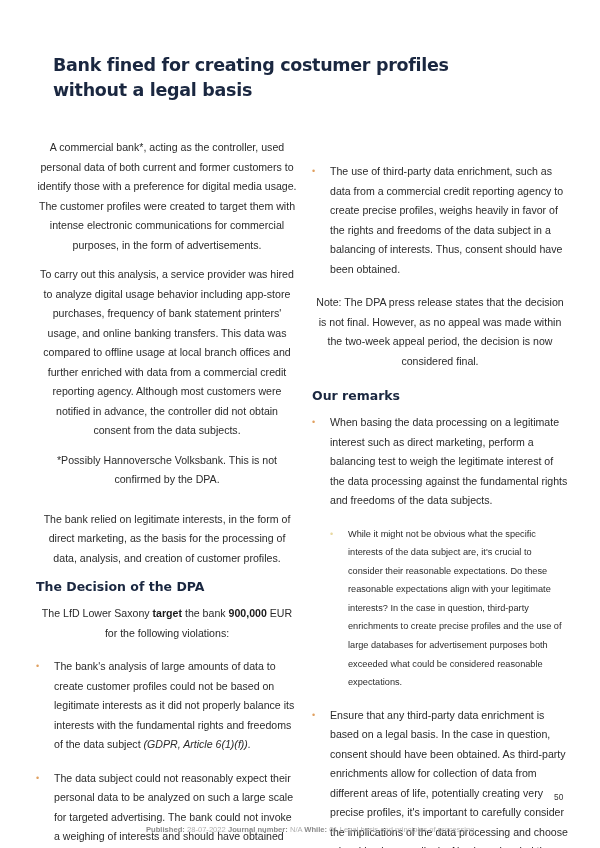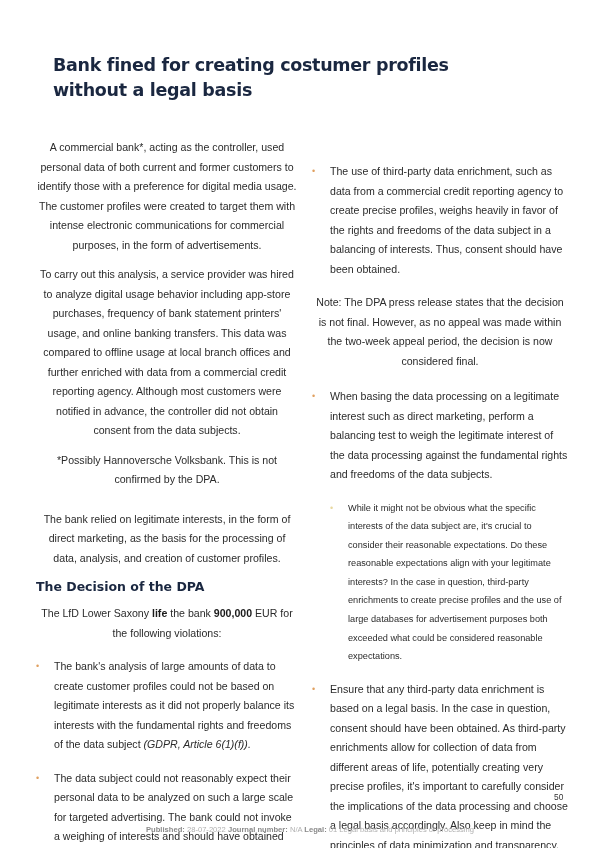"Our remarks" h2 { html: none -> <h2>Our remarks</h2> }
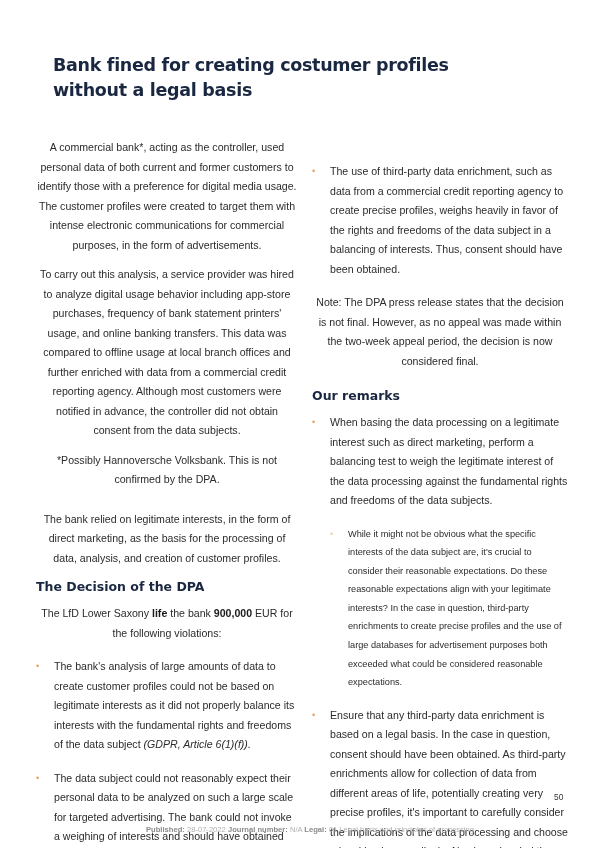"life" b { text: life -> target }
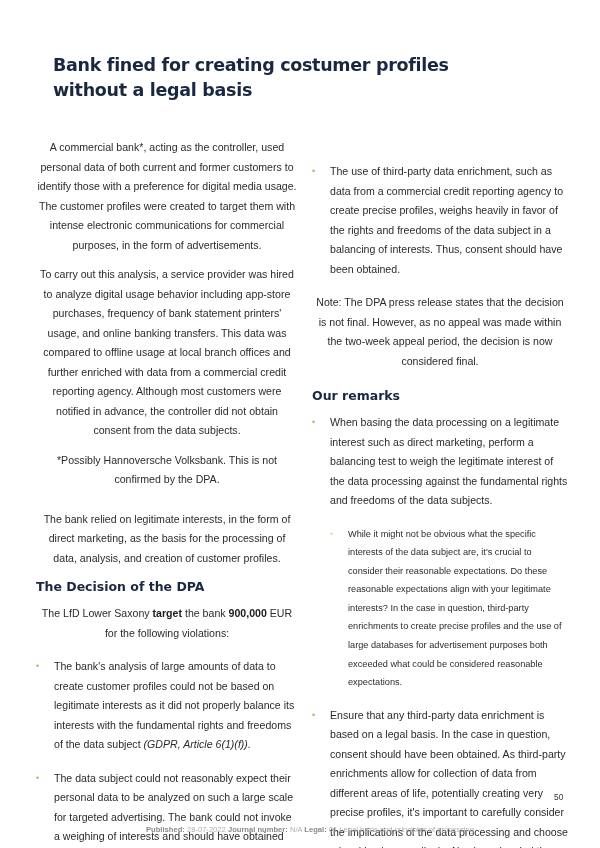"Legal:" b { text: Legal -> While }
